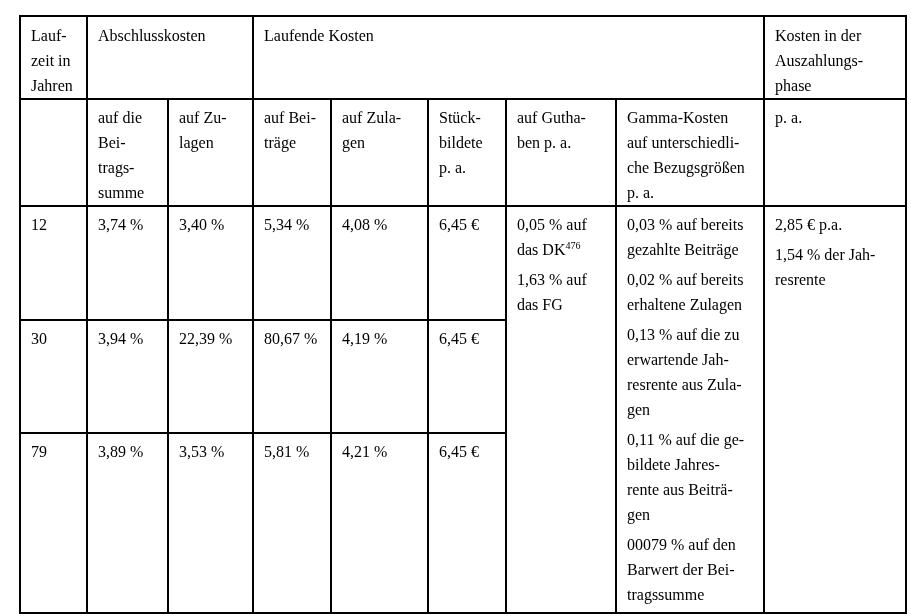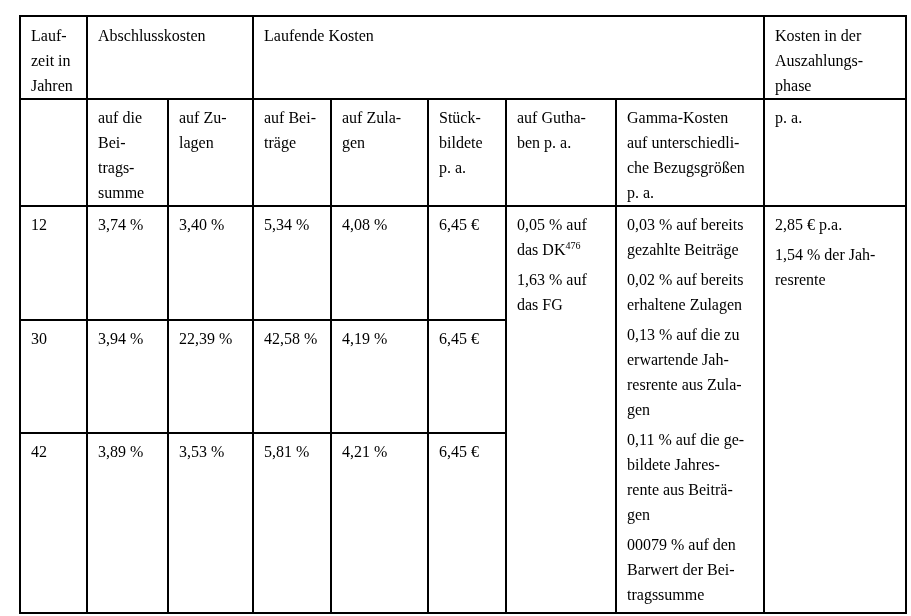"42,58 %" td { text: 42,58 -> 80,67 }
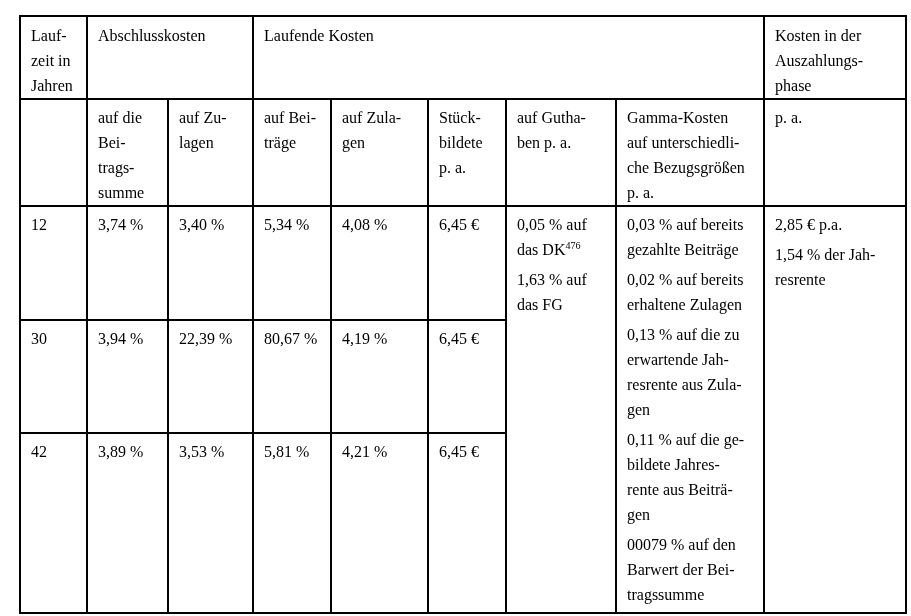"42" td { text: 42 -> 79 }
